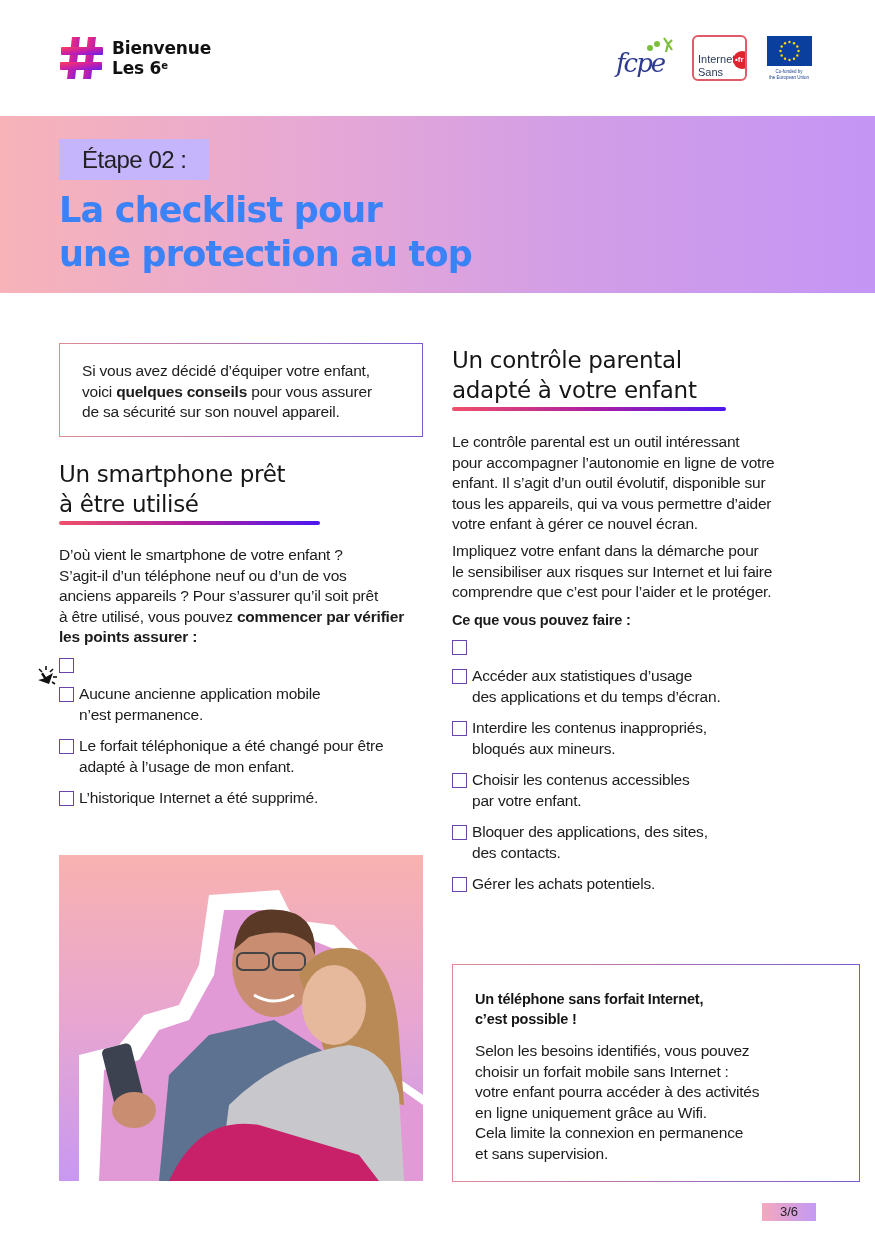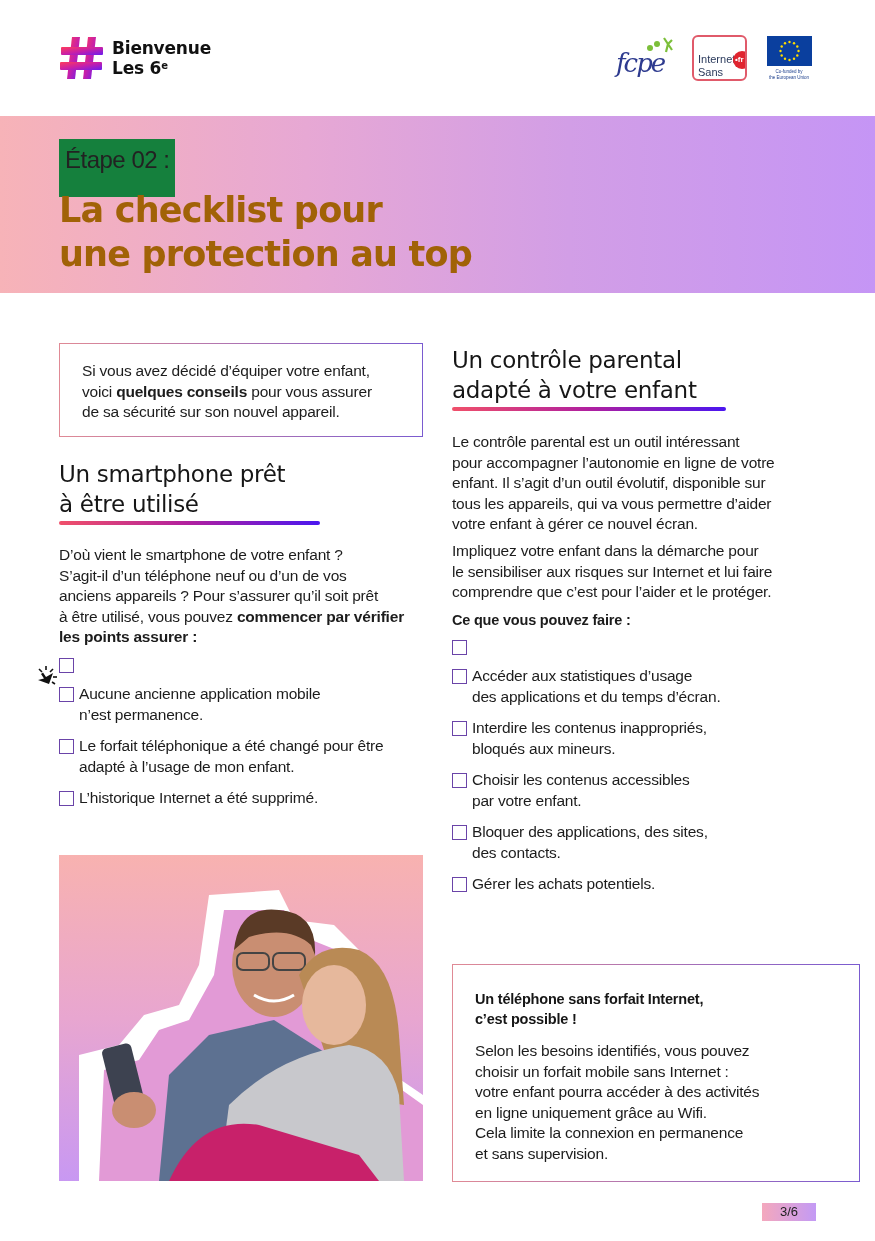"Étape 02 :" .step-tag { background: #15803d -> #c4b5fd; height: 58px -> 41px; padding: 0 6px -> 0 23px }
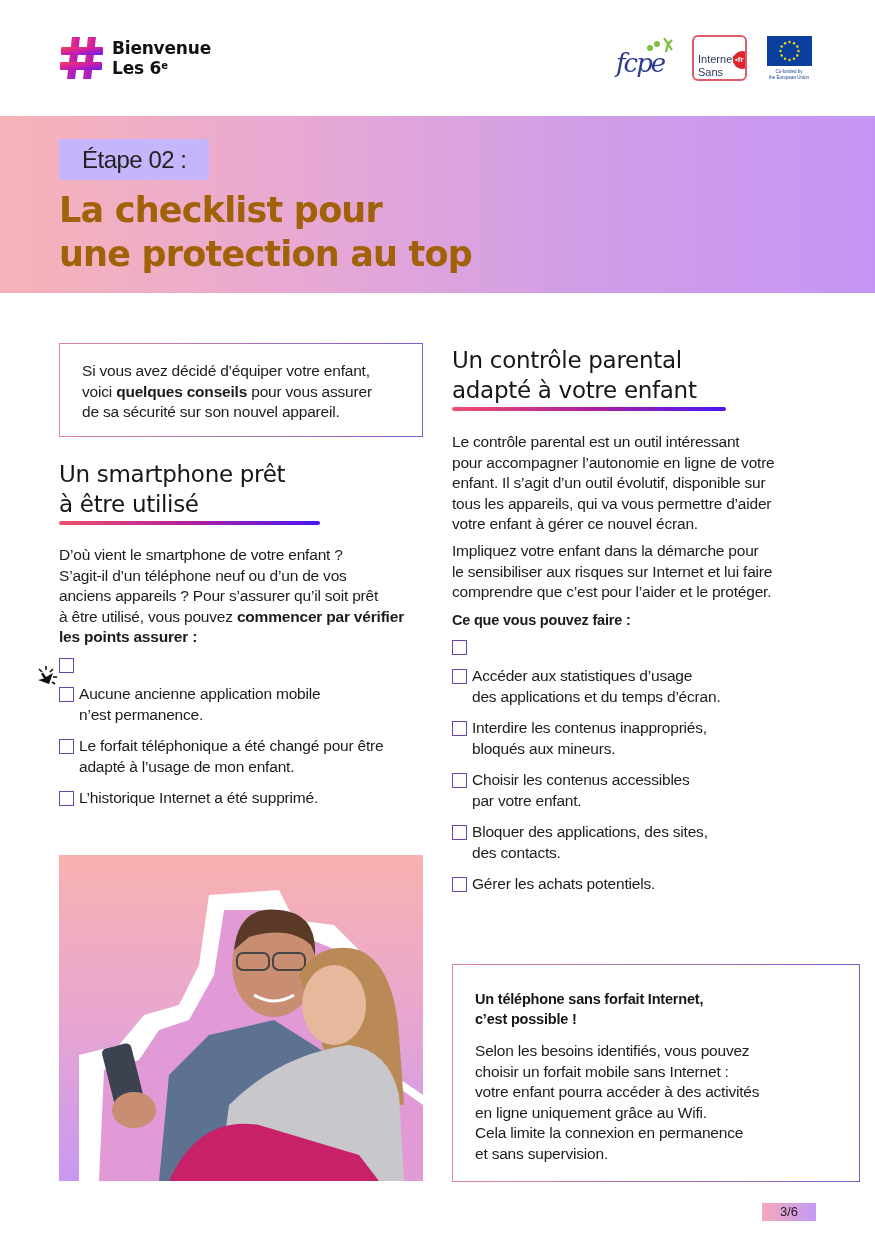"La checklist pour" .banner-title { color: #a16207 -> #3b82f6 }
